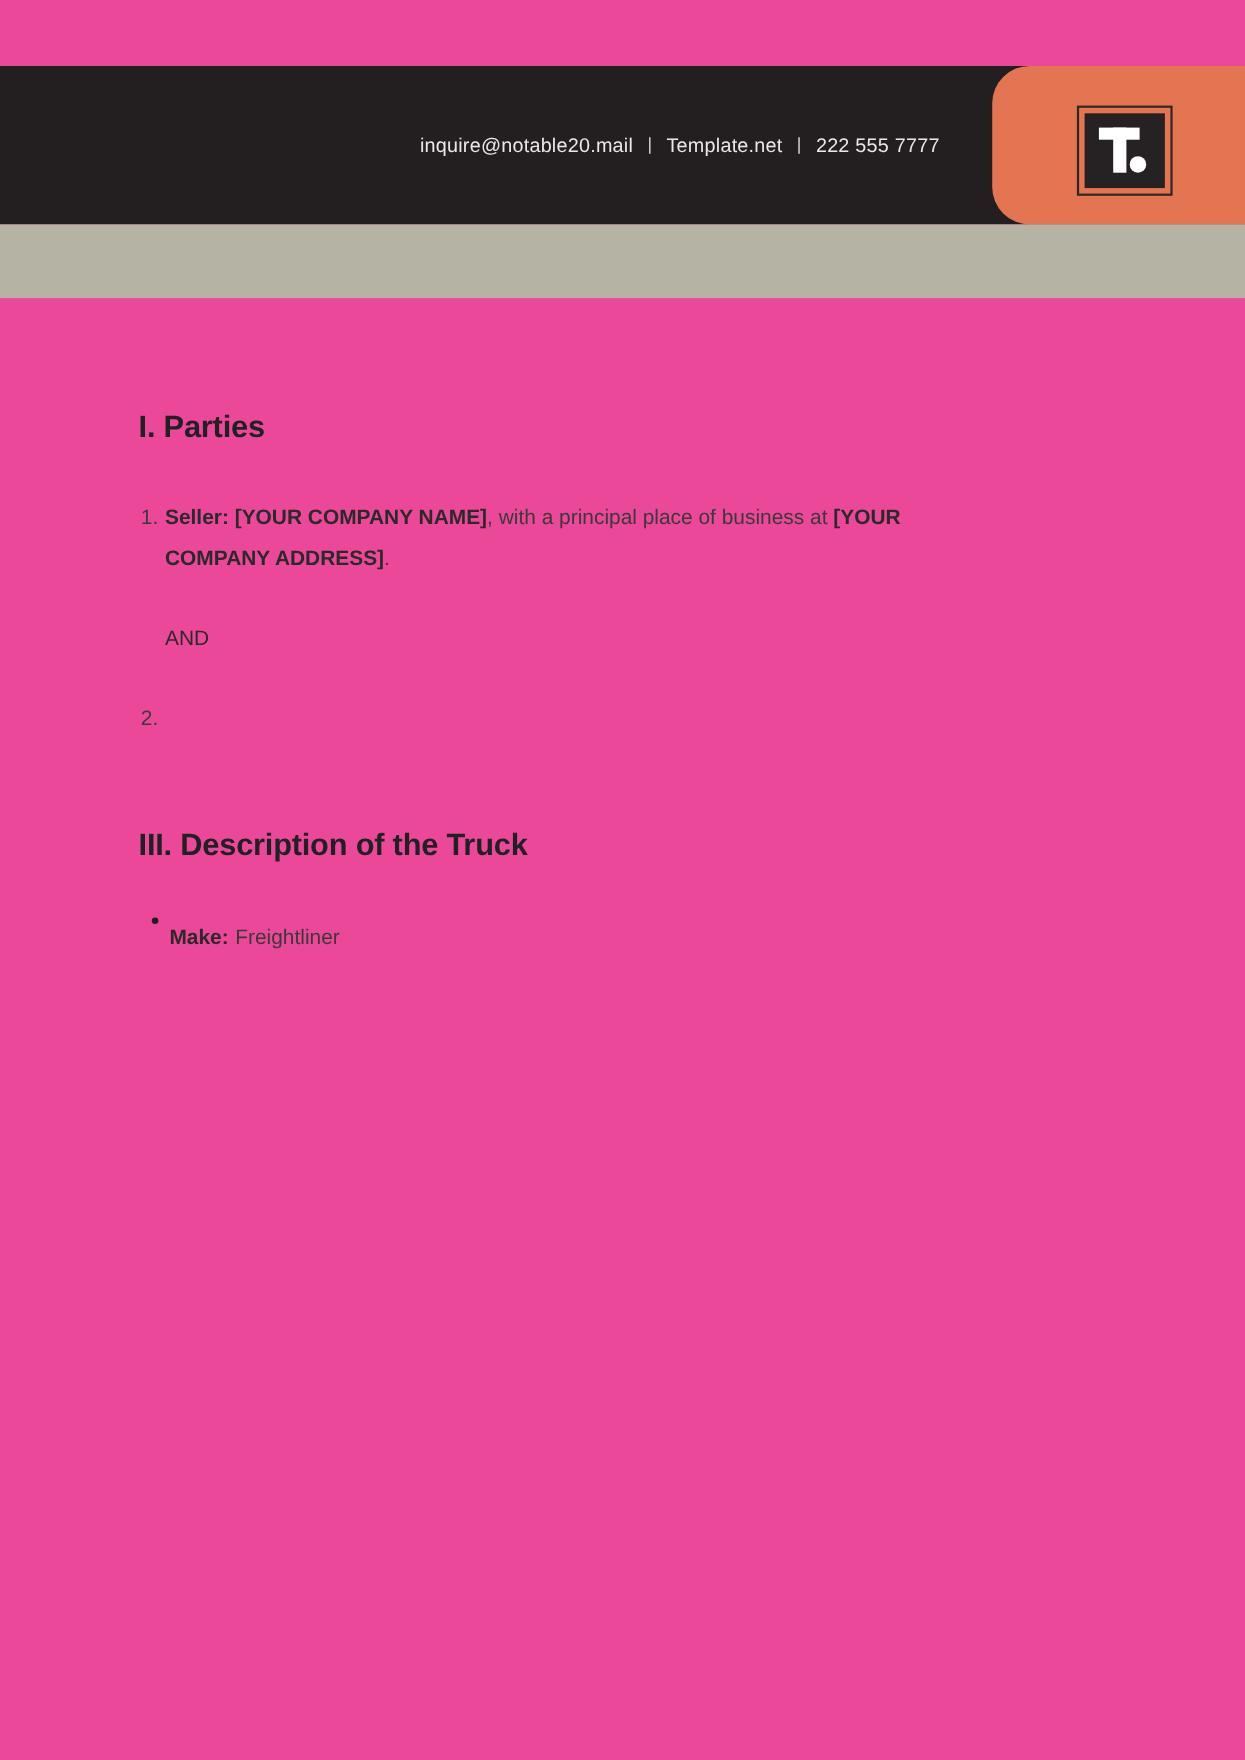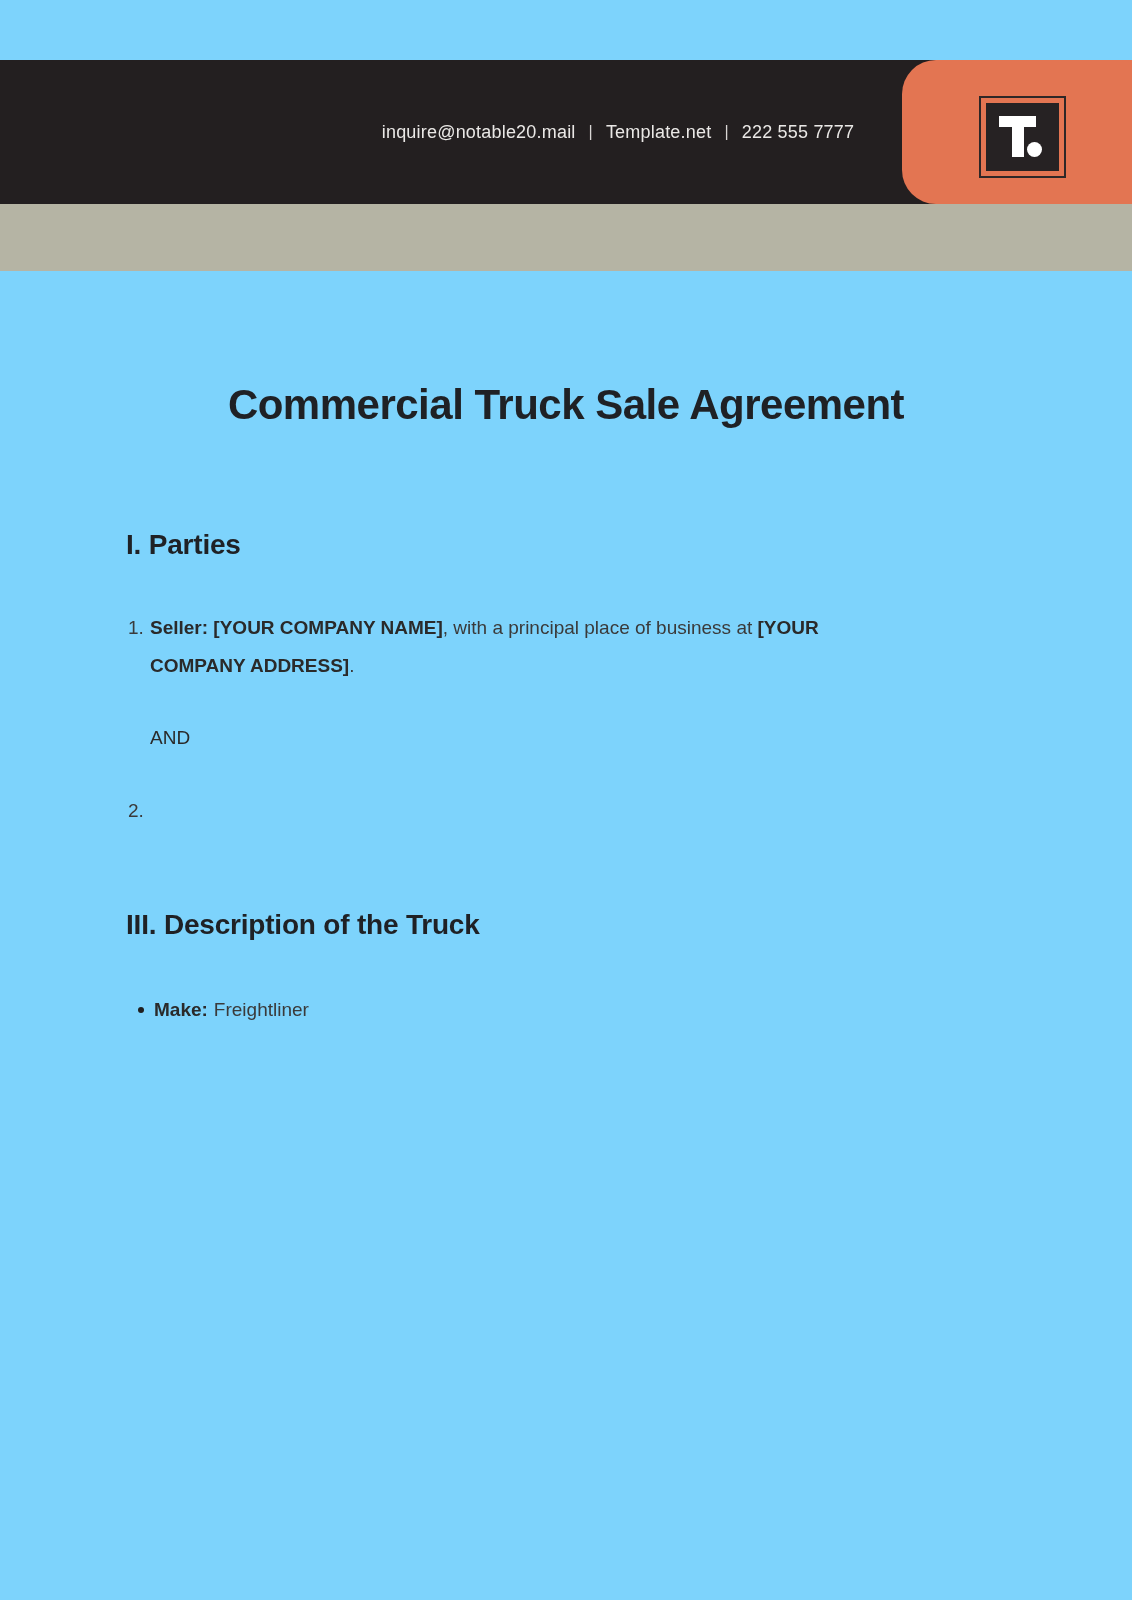"inquire@notable20.mail" .page { background: #7dd3fc -> #ec4899 }
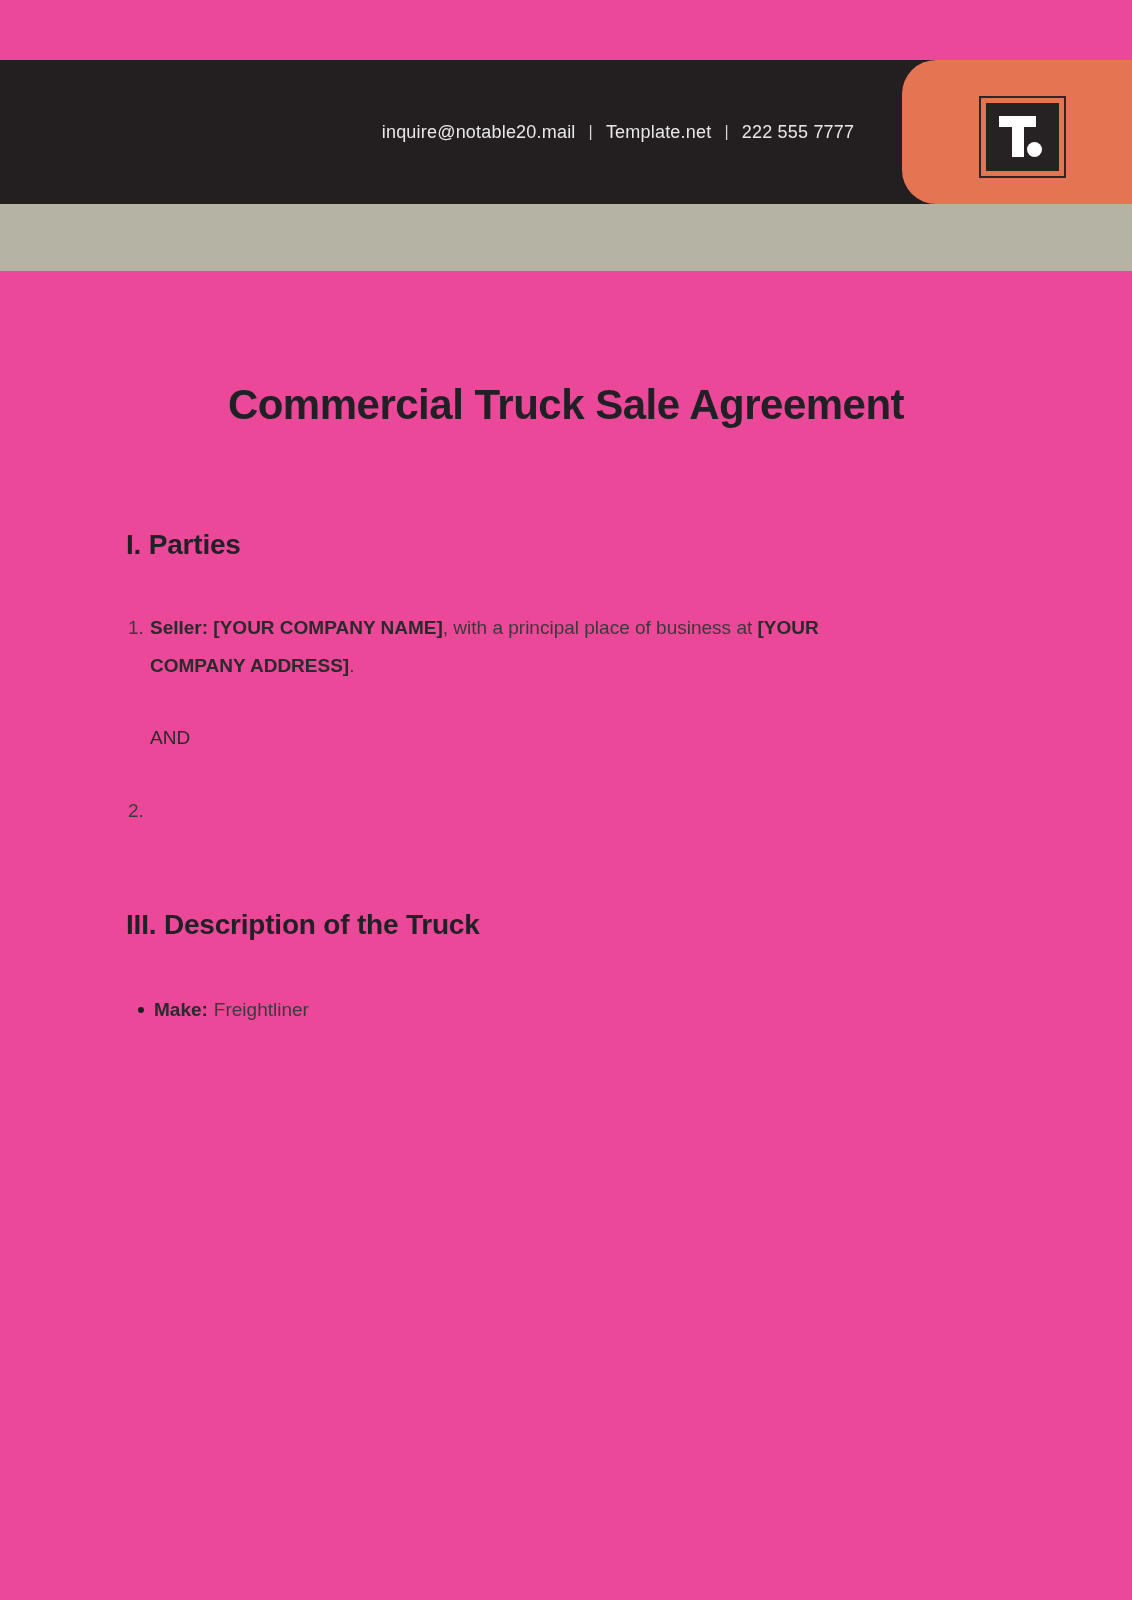"Commercial Truck Sale Agreement" h1.title { html: <h1>Commercial Truck Sale Agreement</h1> -> none }
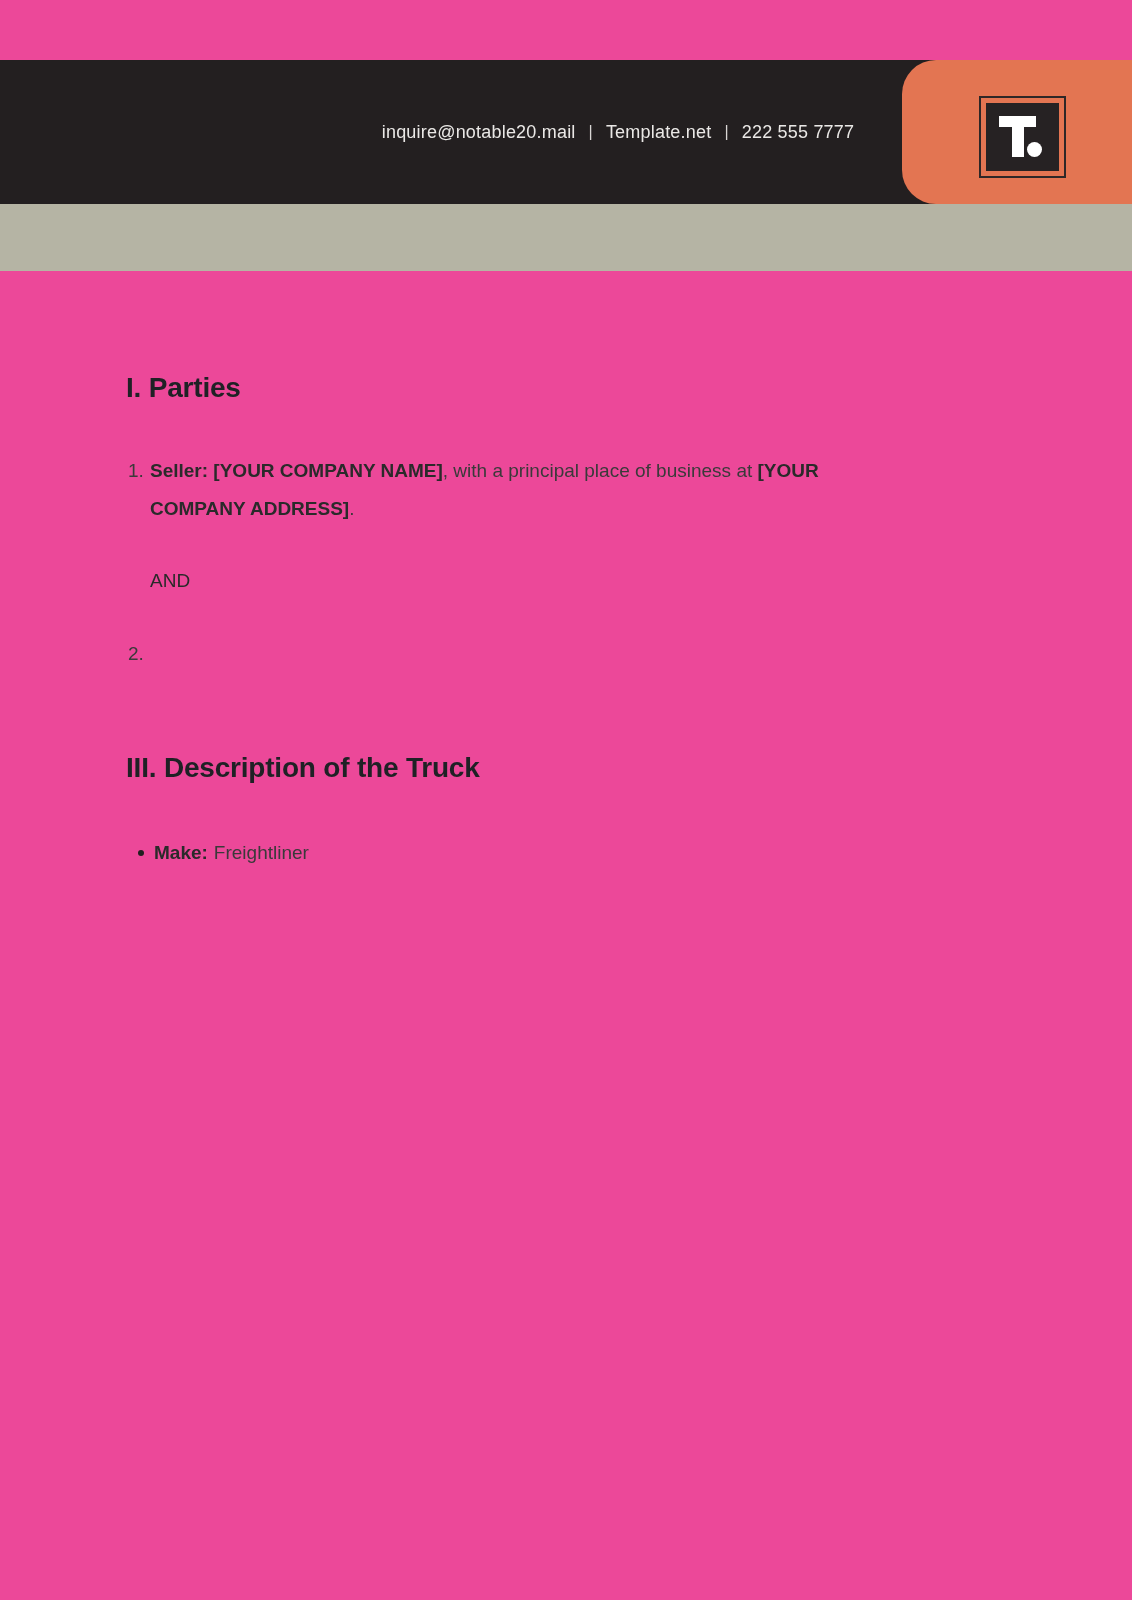"Make:" .spec-item { align-items: center -> none }
